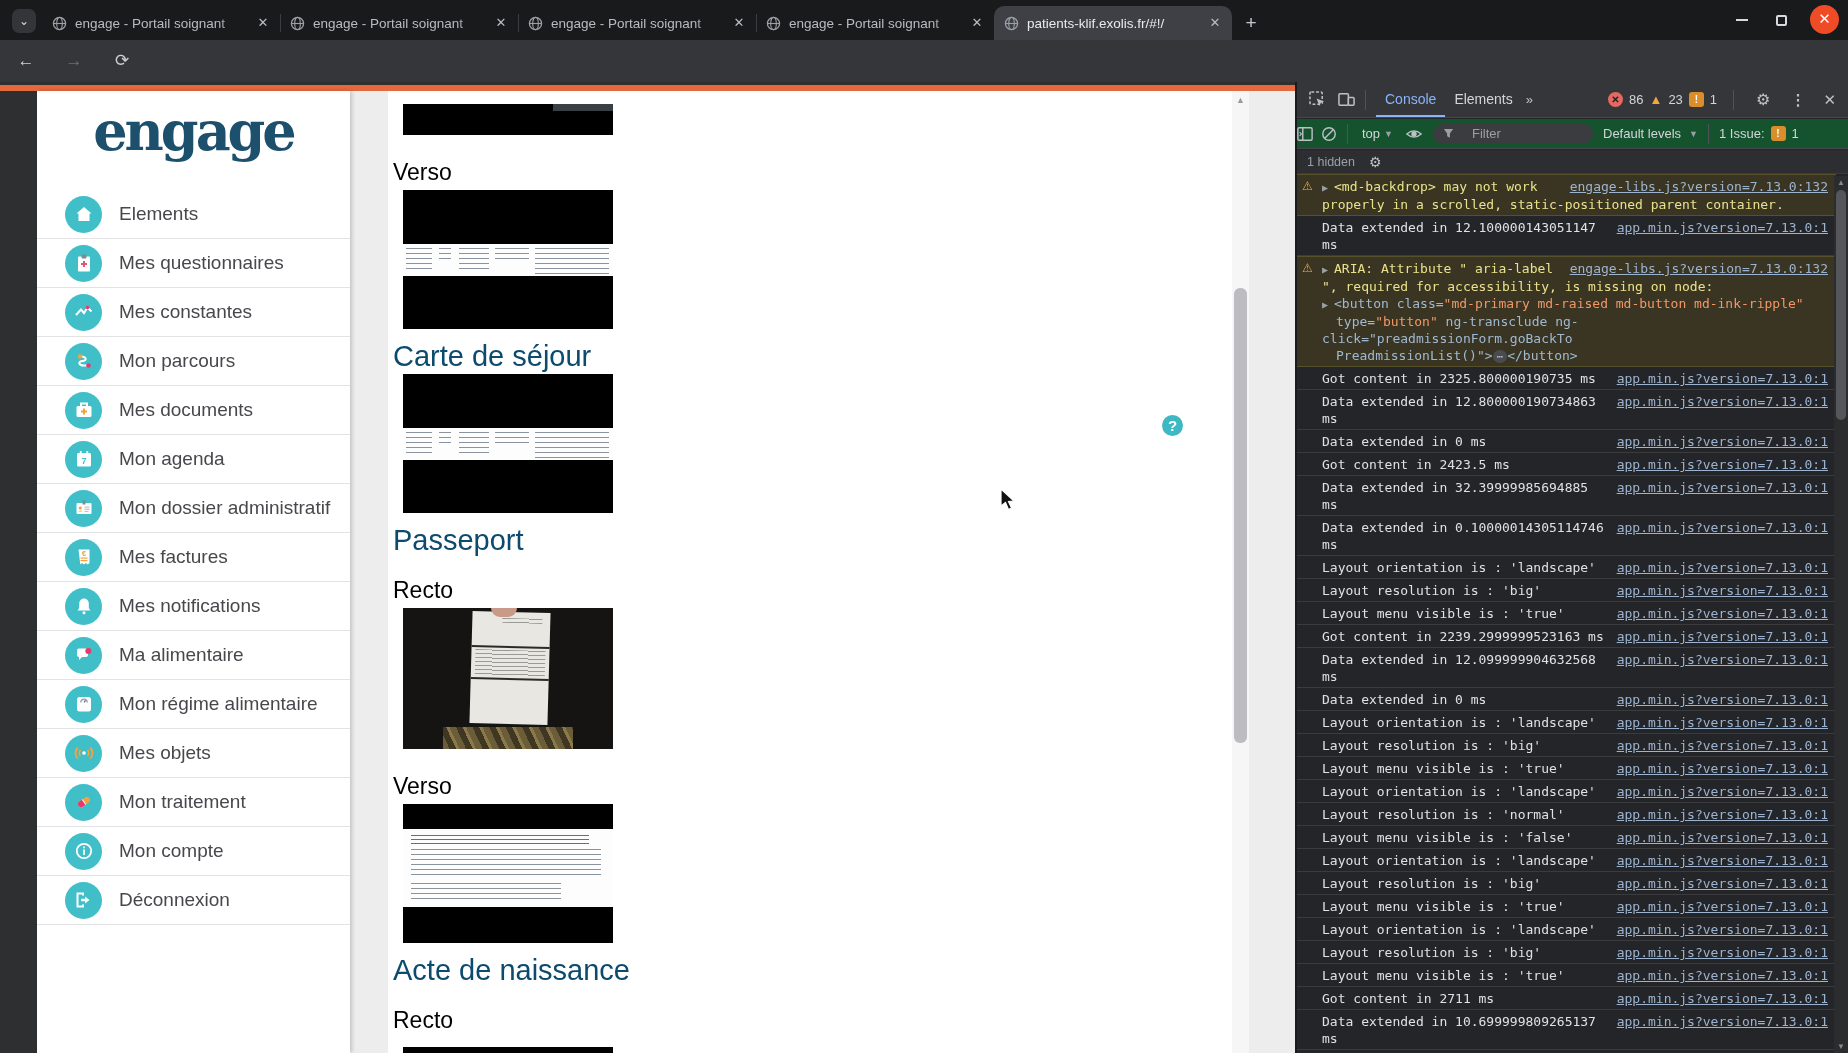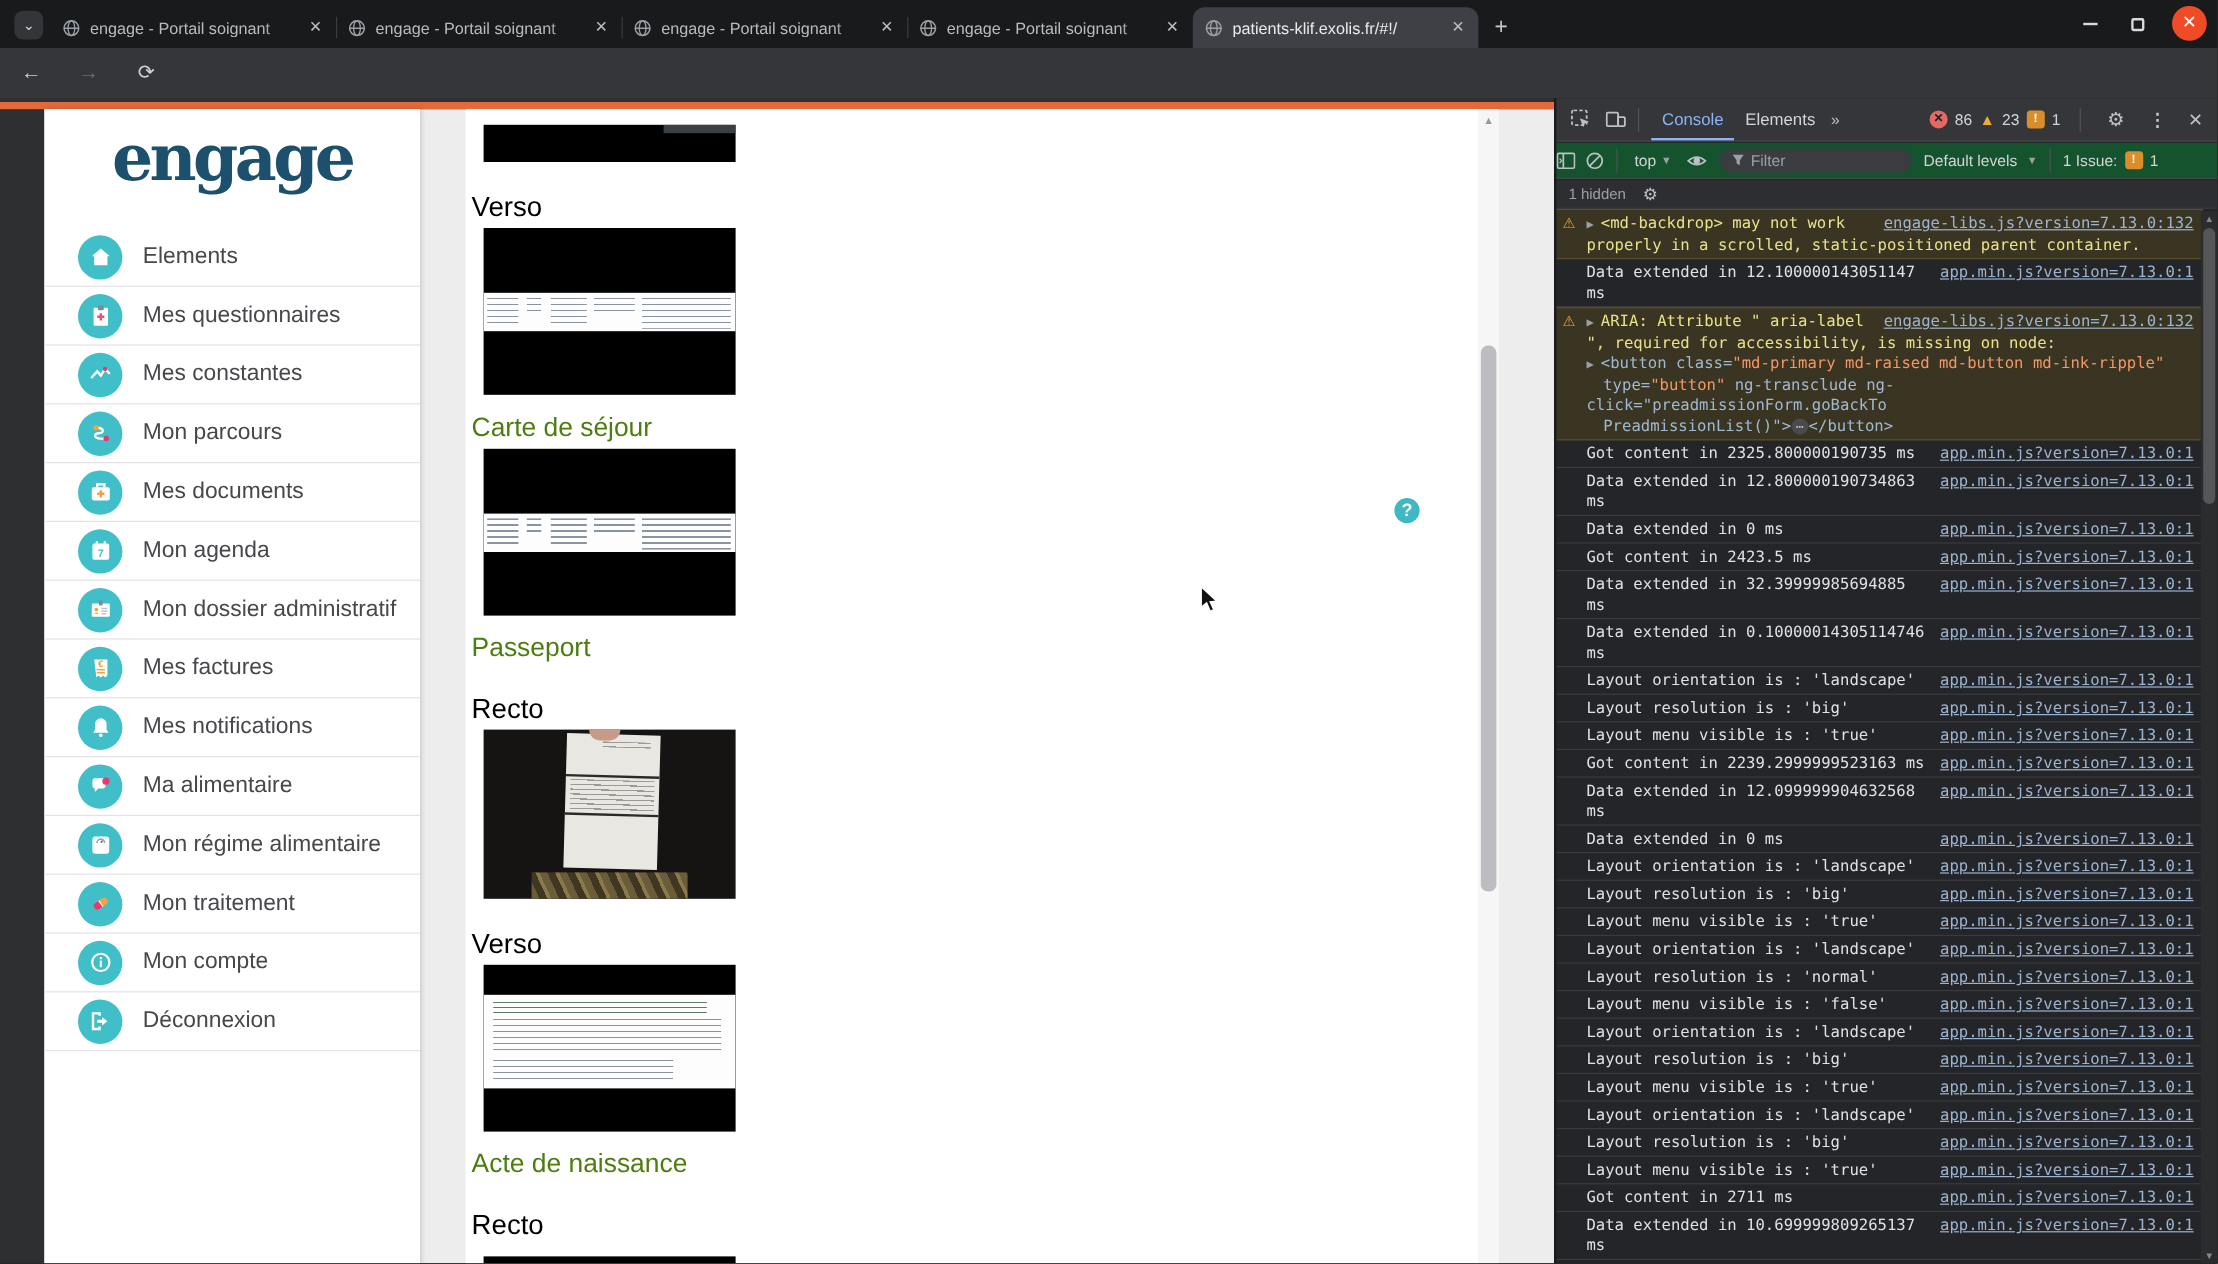"Filter" .filterpill { gap: 5px -> 18px }
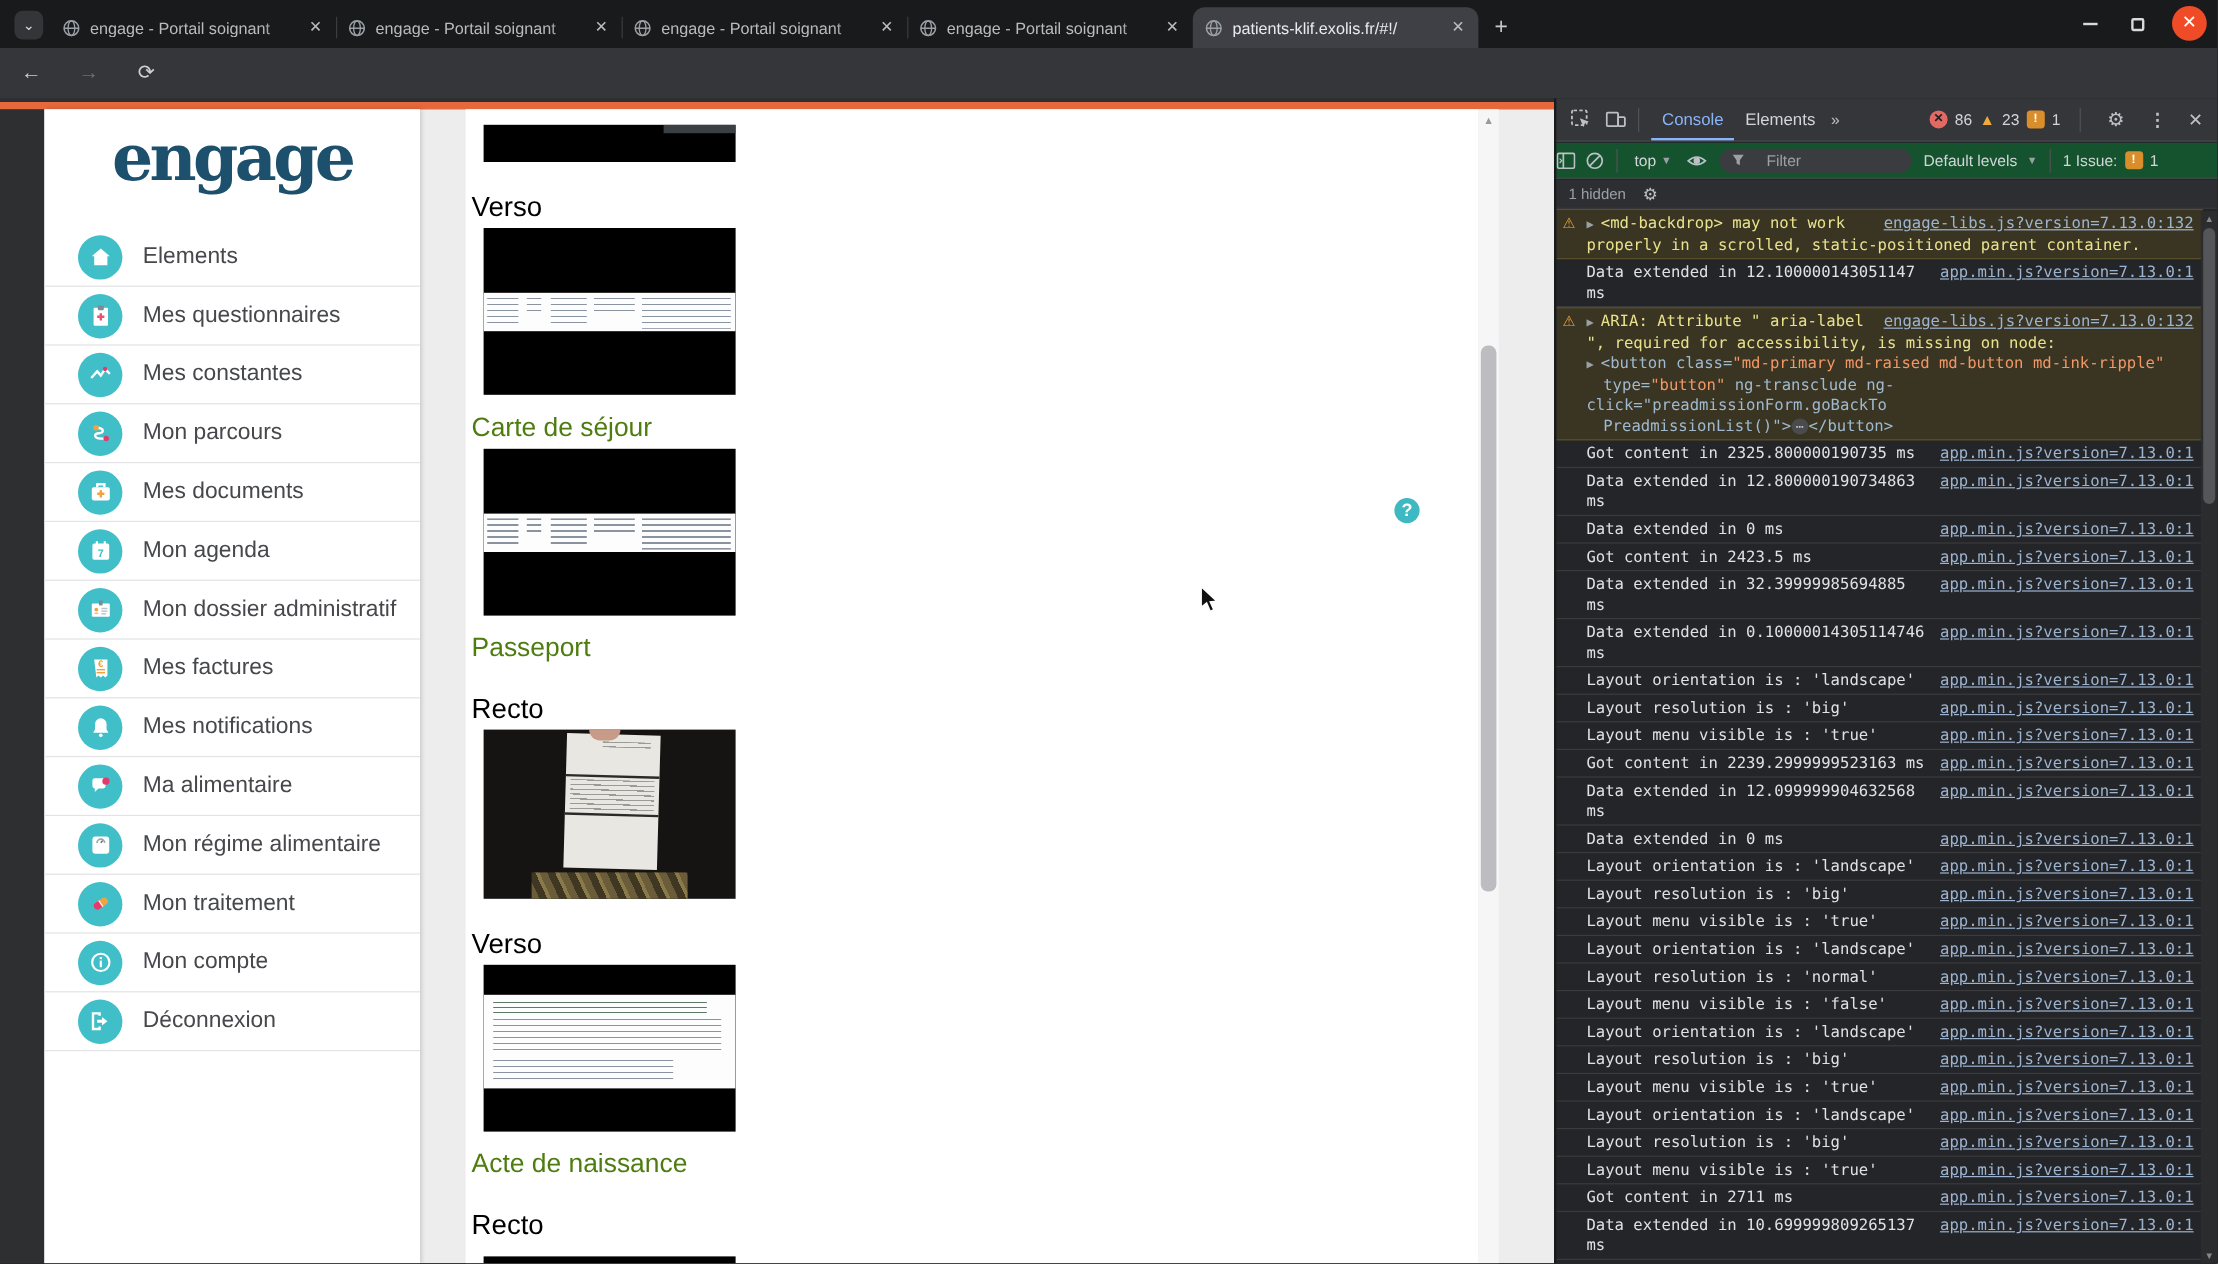"Carte de séjour" .sec-heading { color: #4d7c0f -> #0c4a6e; font-size: 22px -> 29px }
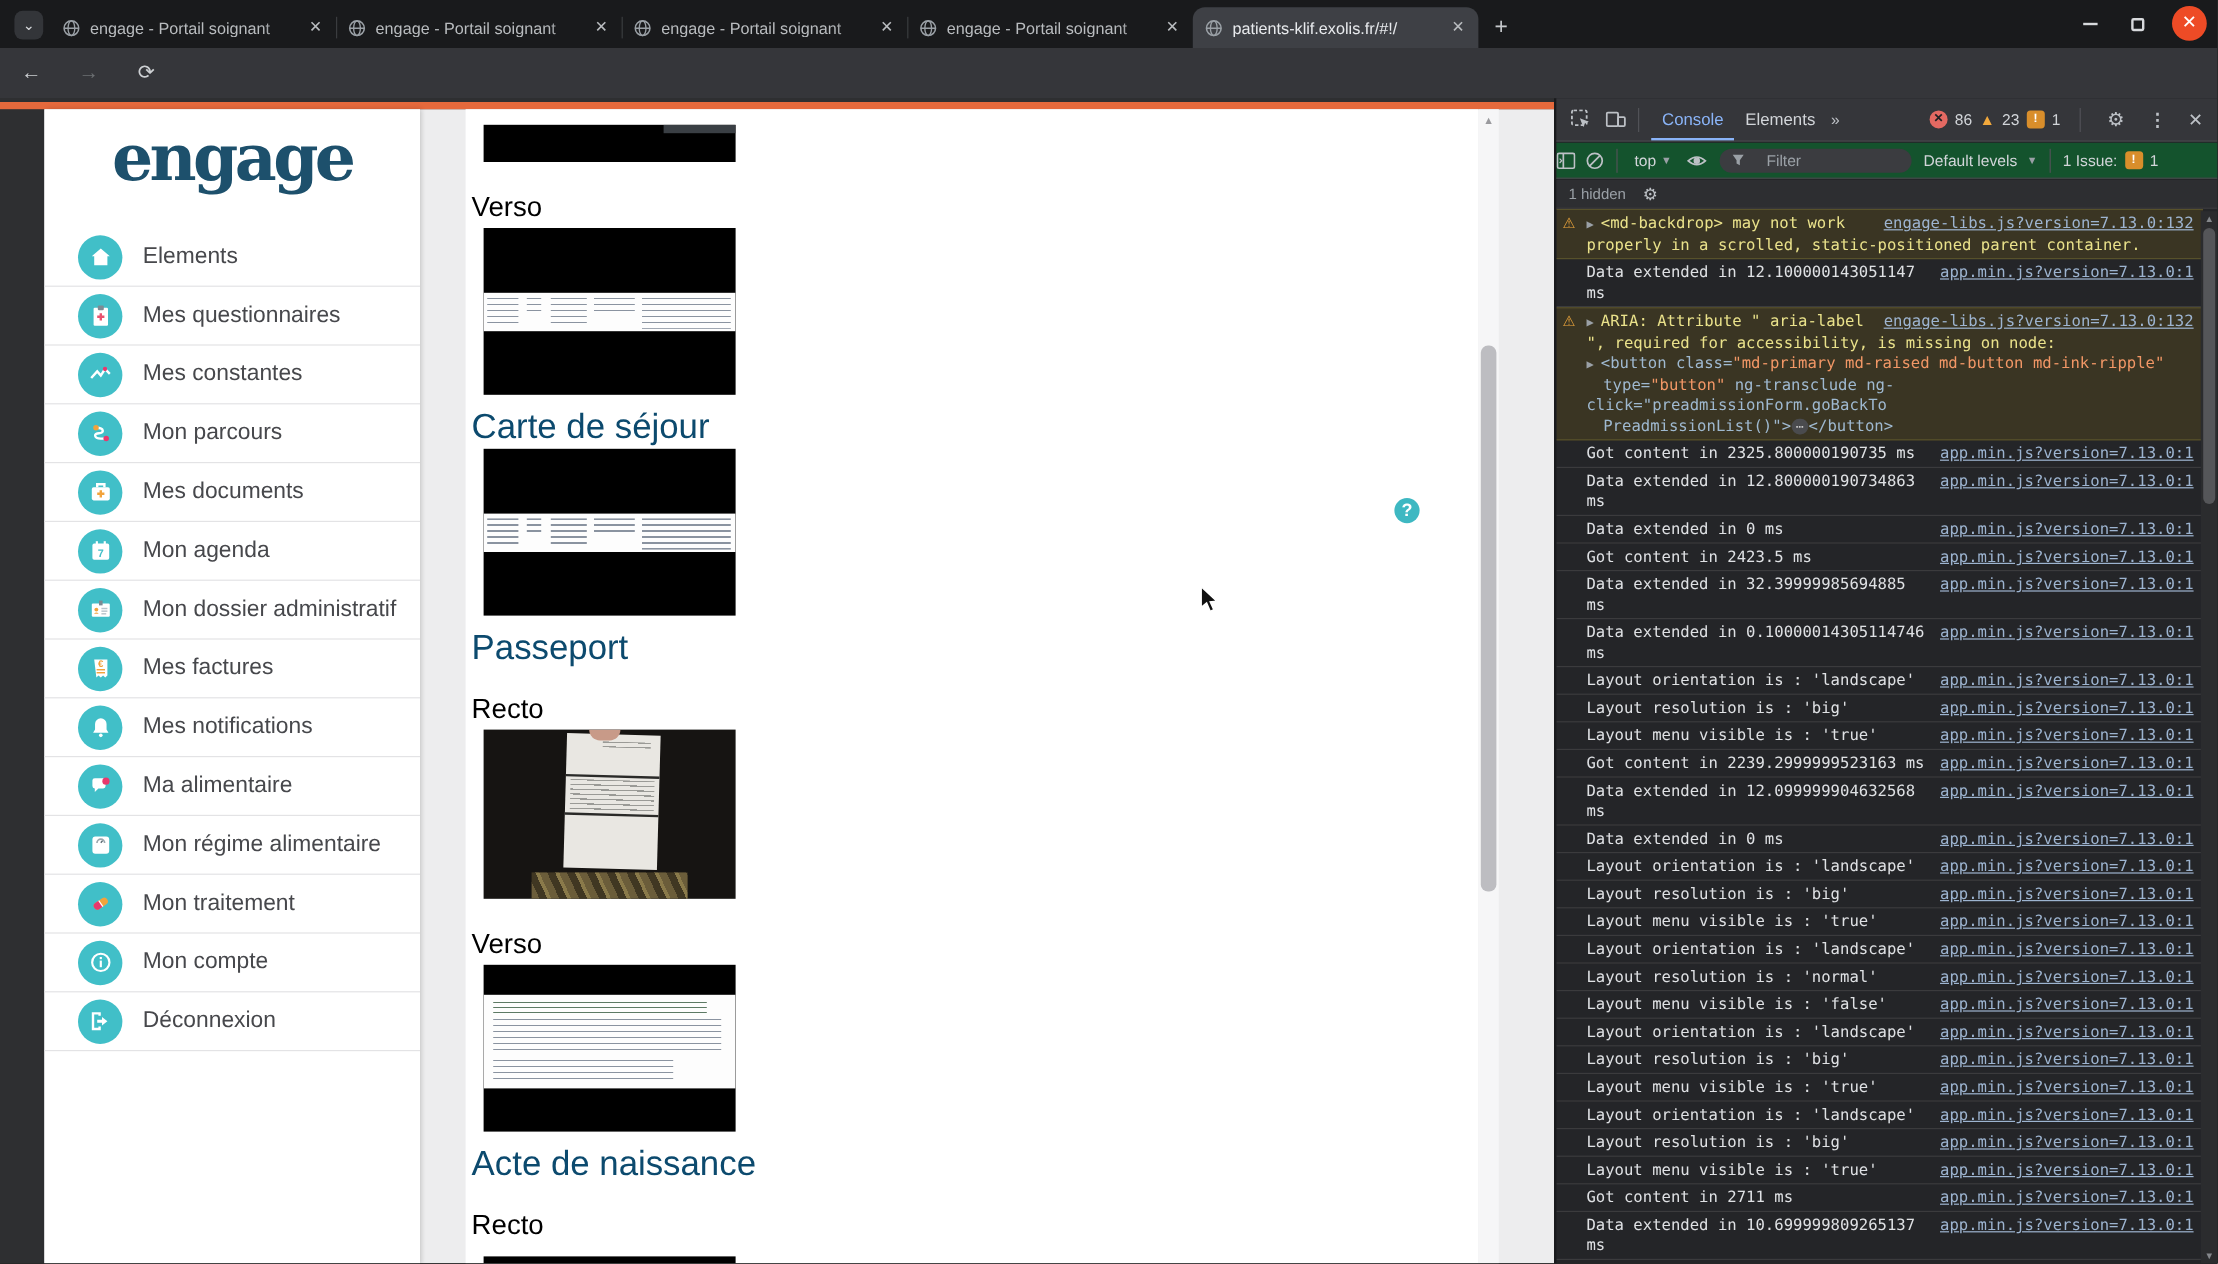"Mes objets" div.menu-item { html: none -> <div> <span> <svg> <path></path> <path></path> <path></path> <path></path> <circle></circle> </svg> </span> <span>Mes objets</span> </div> }
